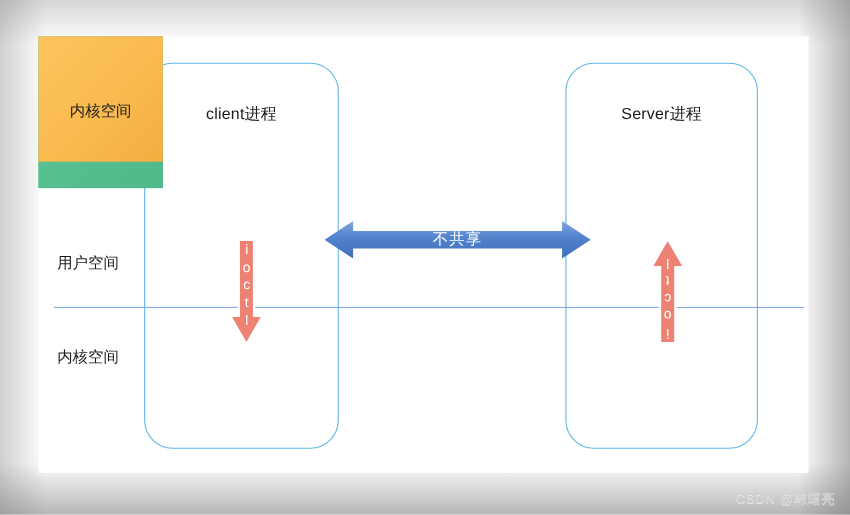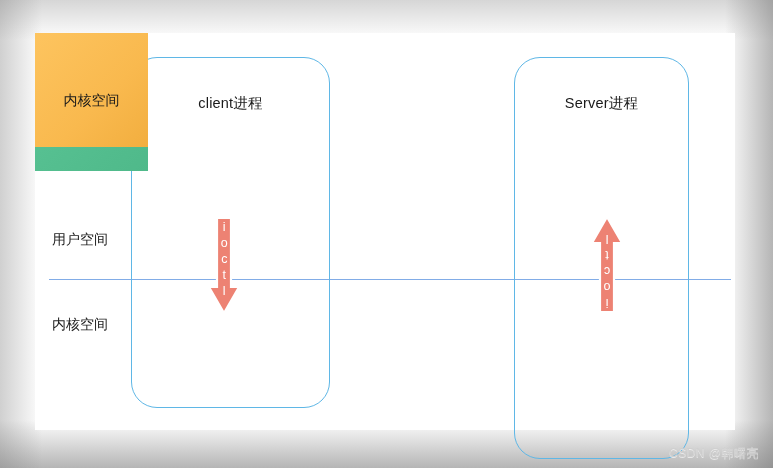"client进程" .process-box.client { width: 199px -> 177px }
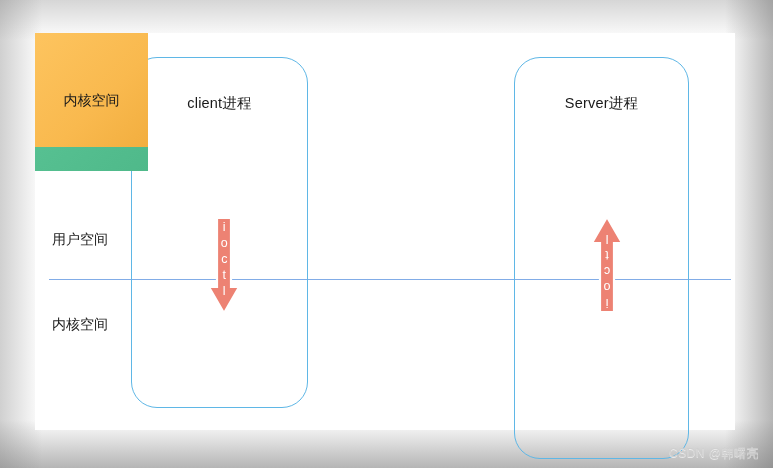"Server进程" .process-box.server { height: 402px -> 351px }
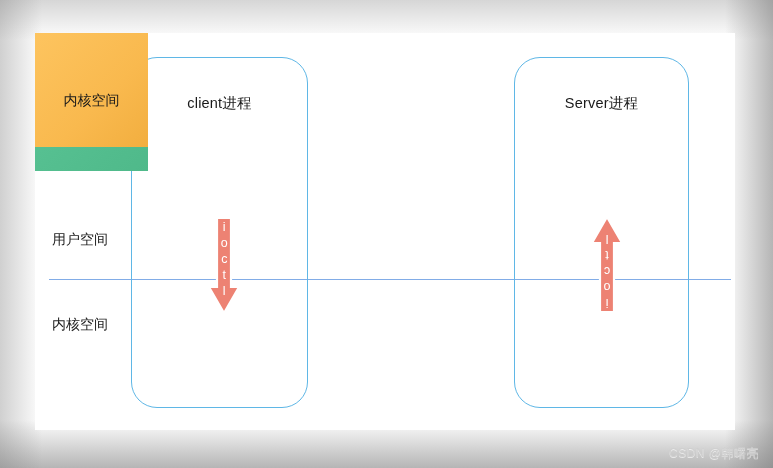"不共享" div.dbl-arrow { html: none -> <div> <svg> <defs> <linearGradient> <stop></stop> <stop></stop> <stop></stop> </linearGradient> </defs> <polygon></polygon> </svg> <div>不共享</div> </div> }
